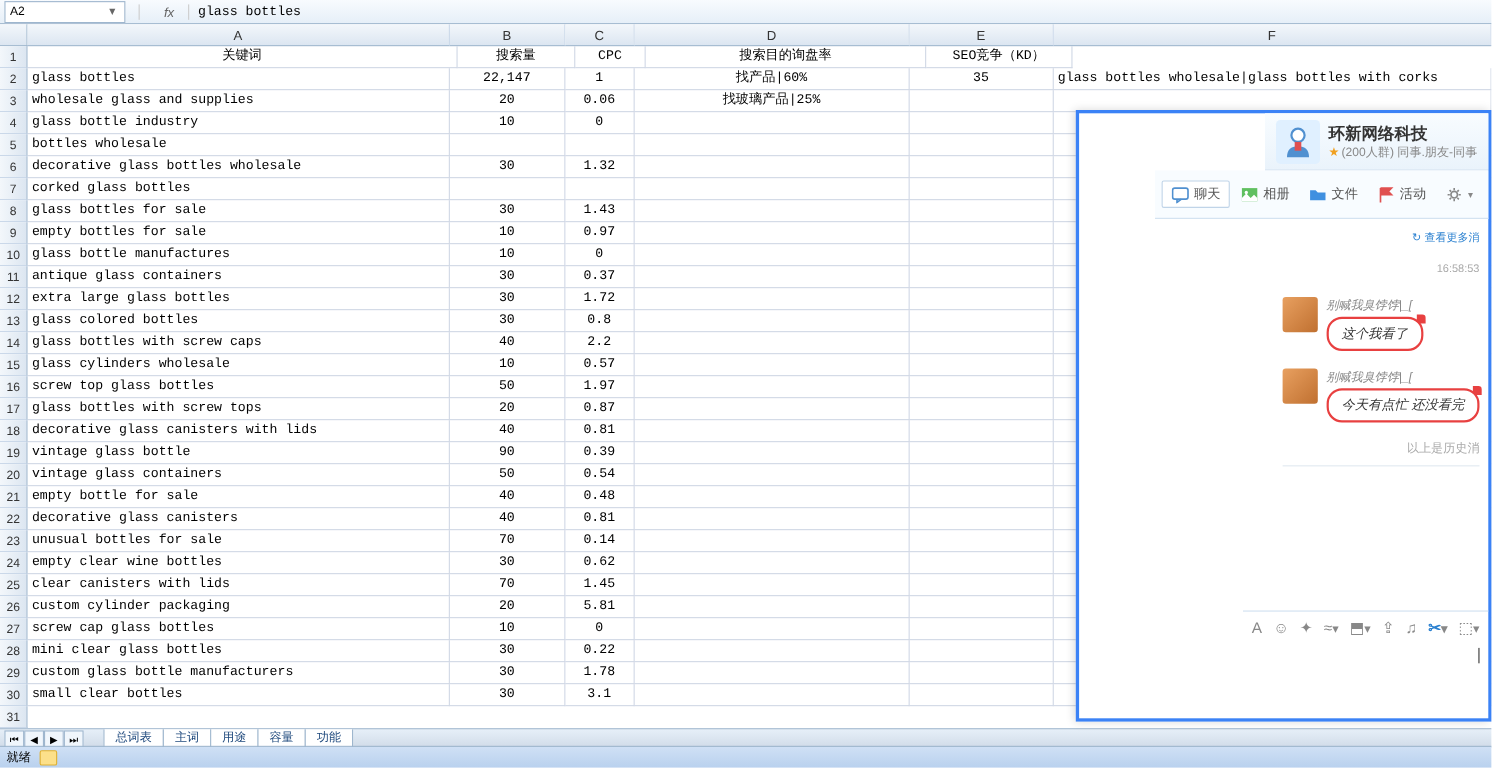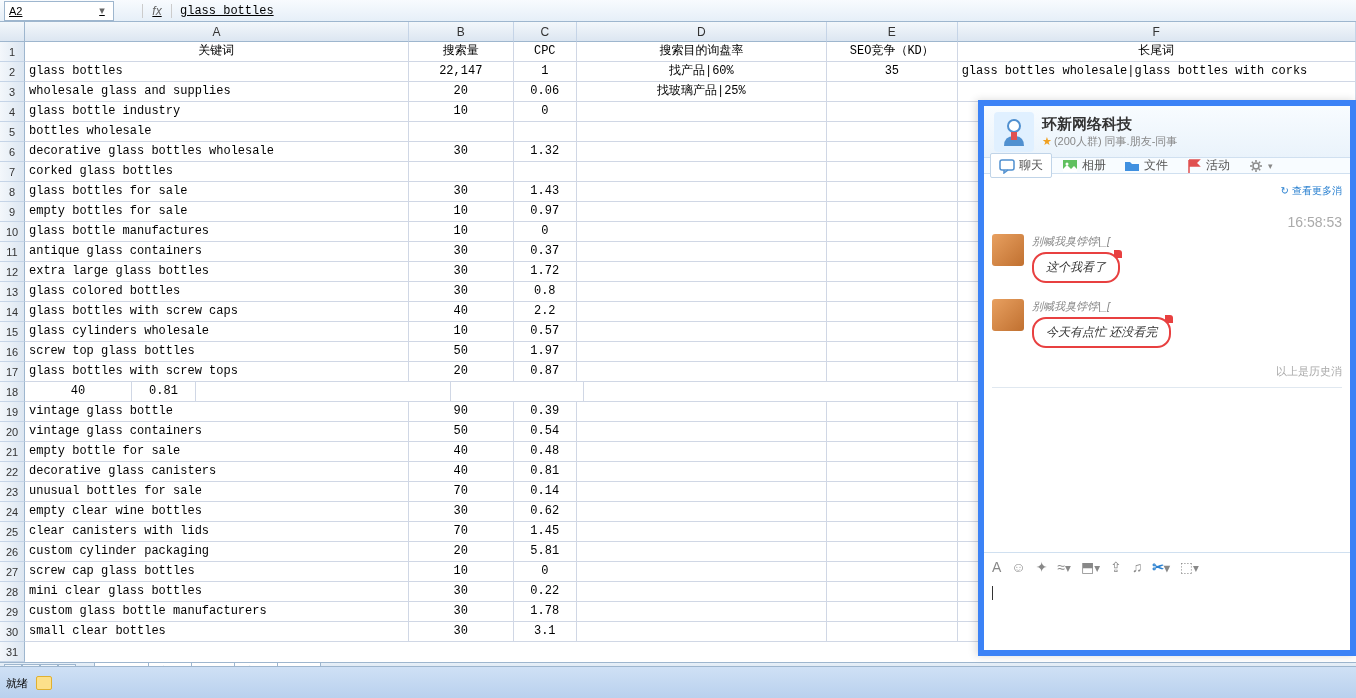"A2" .formula-bar { text-decoration: underline -> none }
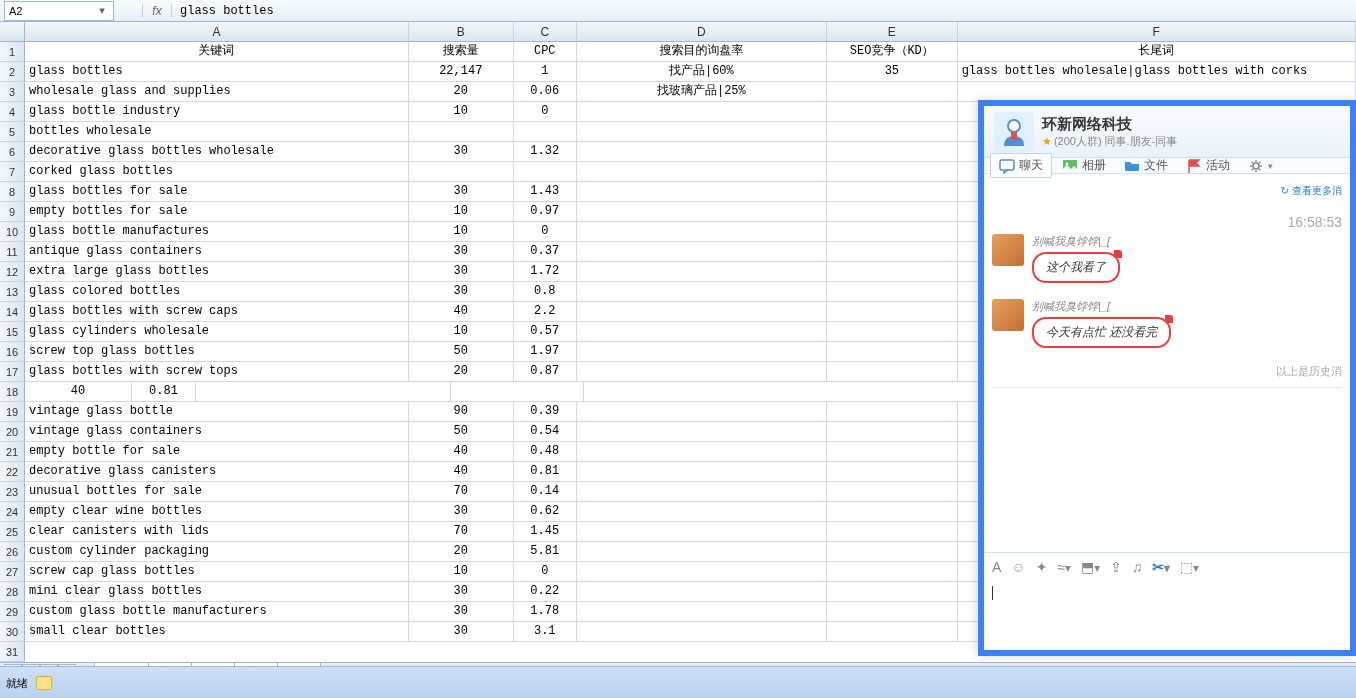"fx" .fx-icon { padding: 0 6px -> 0 22px }
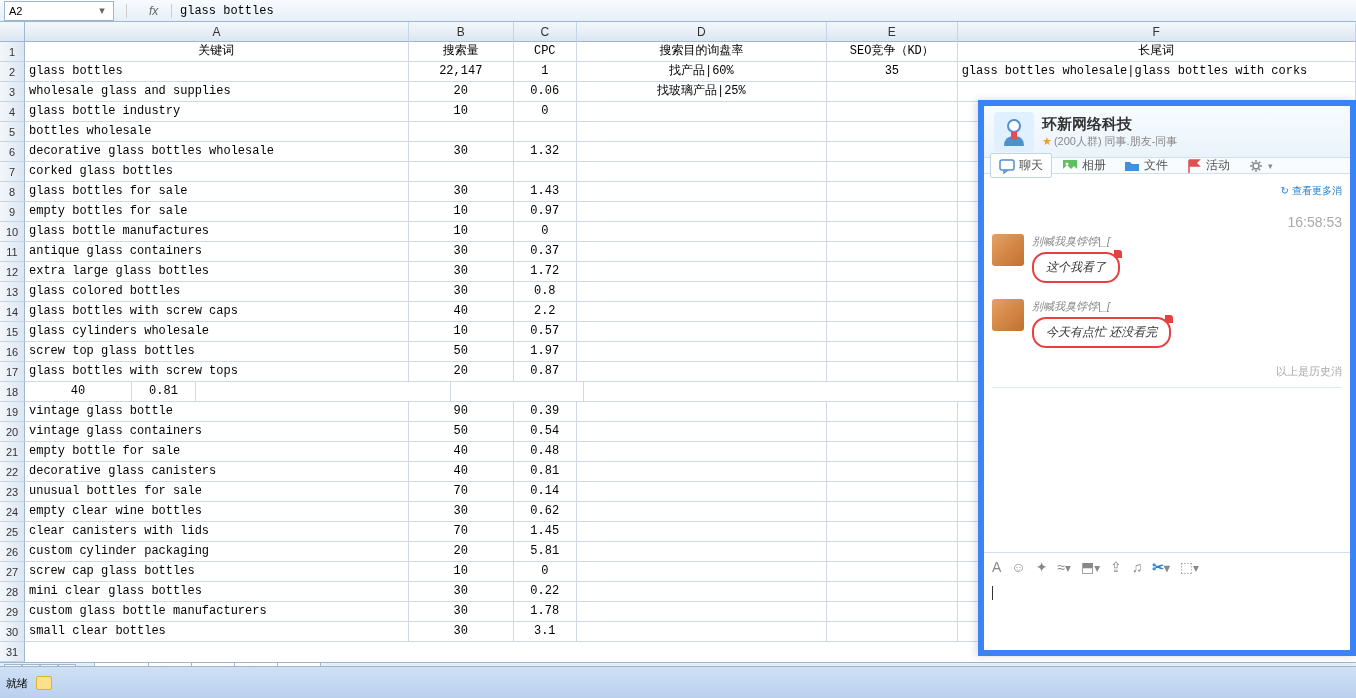"长尾词" div.cell { html: <div>长尾词</div> -> none }
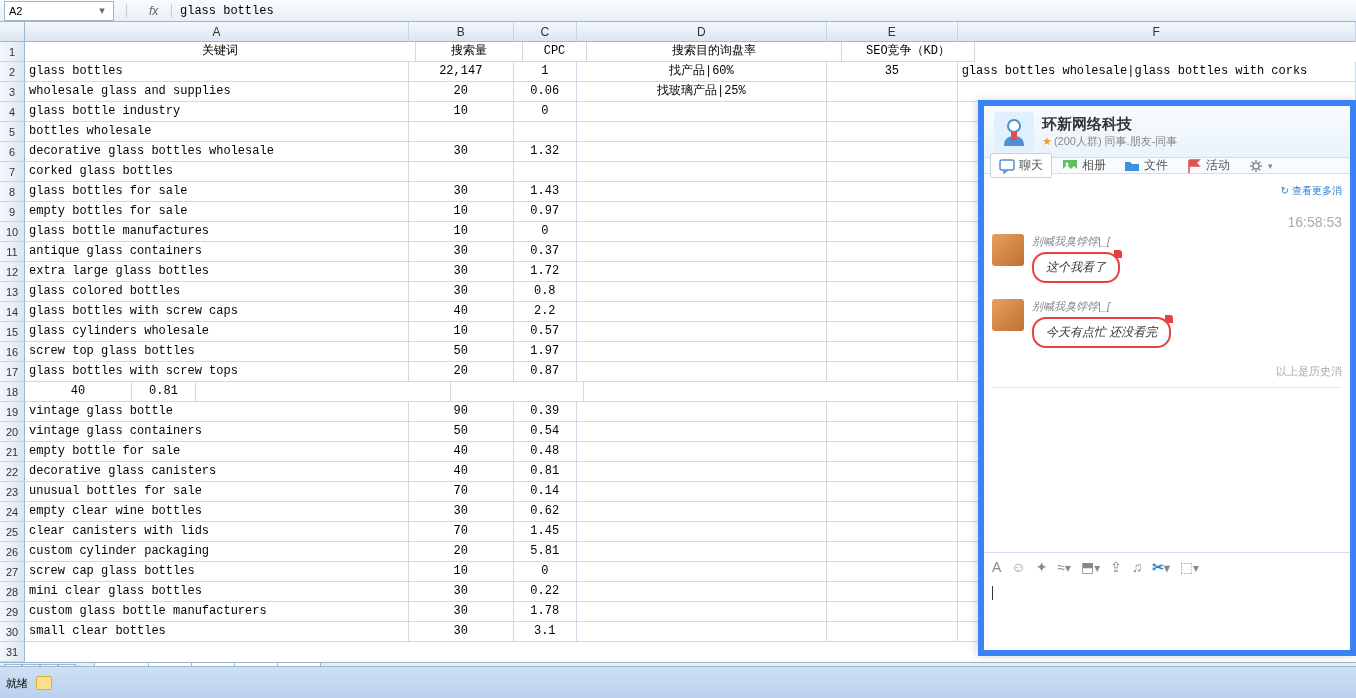"环新网络科技" .chat-panel { align-items: none -> flex-end; border: 6px solid #3b82f6 -> 3px solid #3b82f6 }
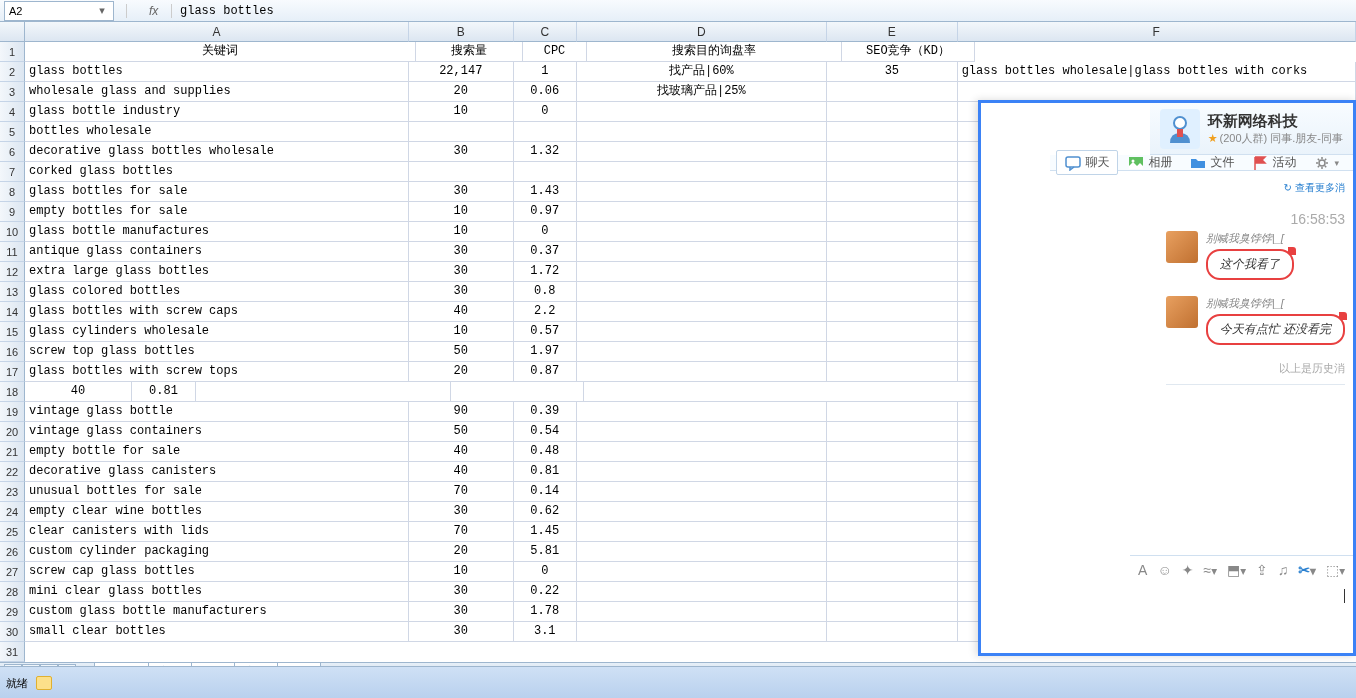"聊天" .chat-toolbar { height: 16px -> 44px }
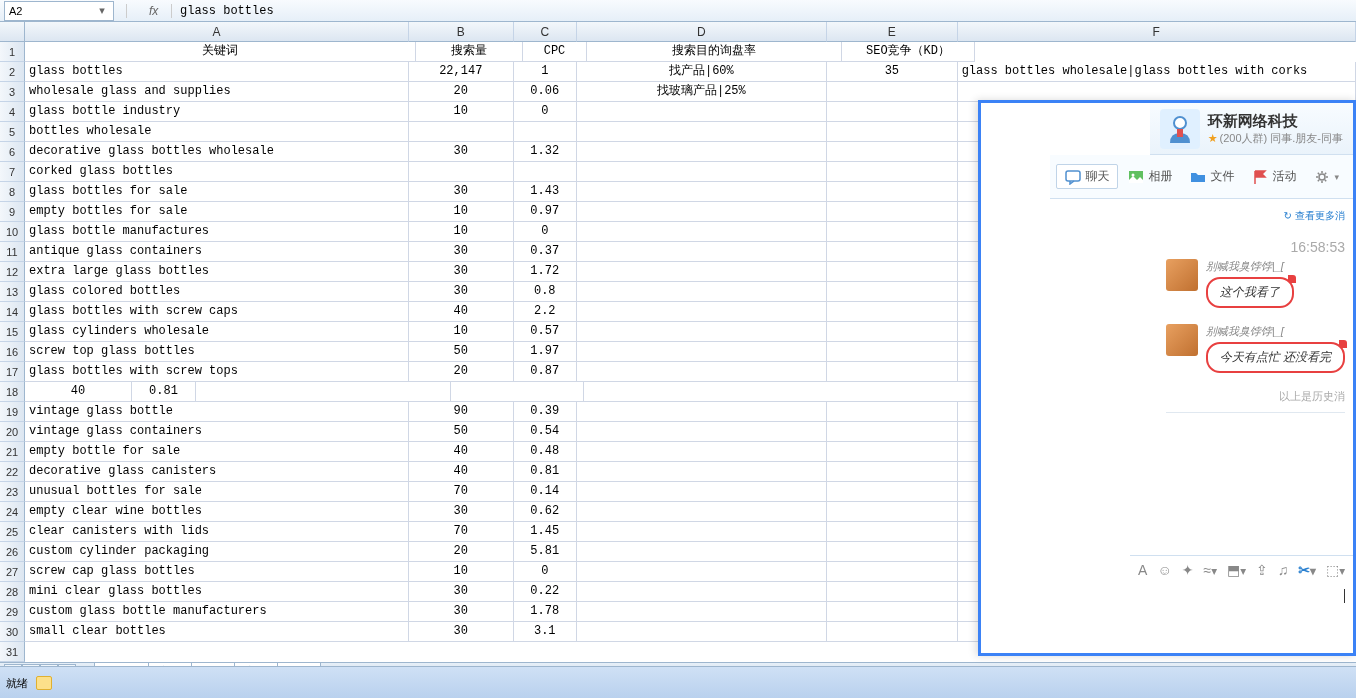"16:58:53" .time-label { font-size: 14px -> 10px; margin-bottom: 4px -> 20px }
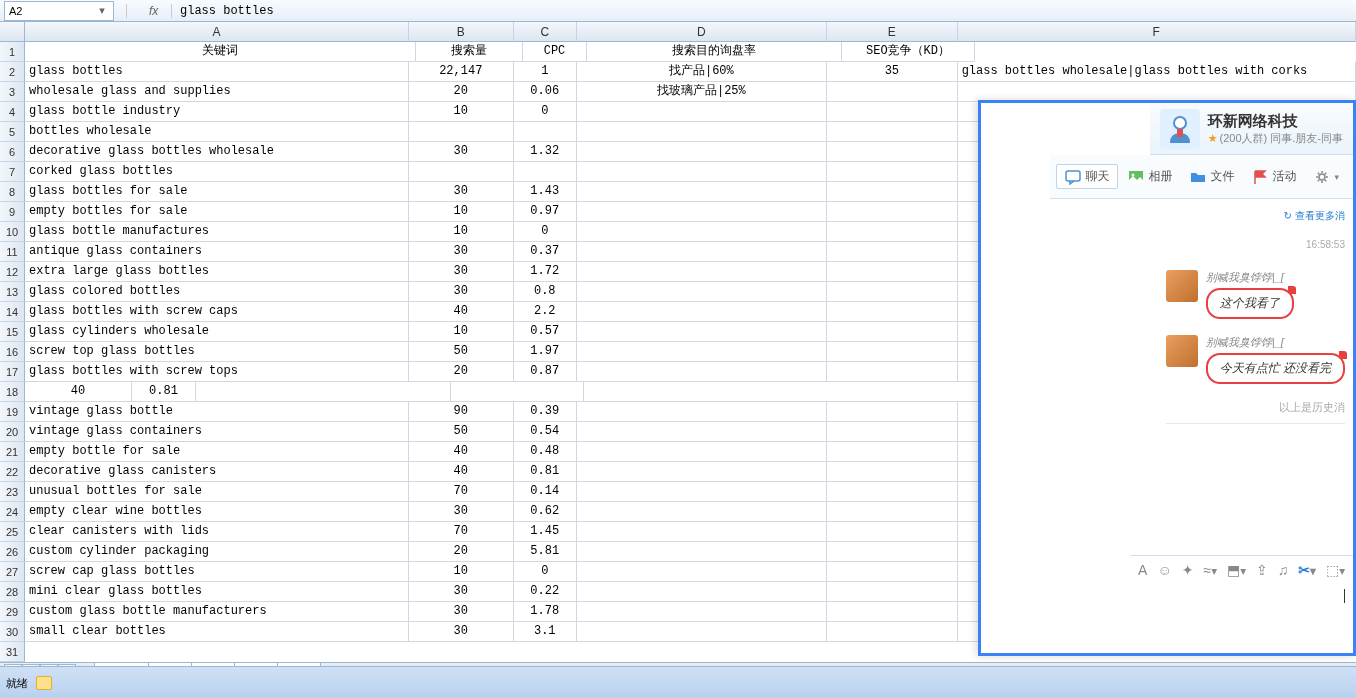"decorative glass canisters with lids" div.cell { html: none -> <div>decorative glass canisters with lids</div> }
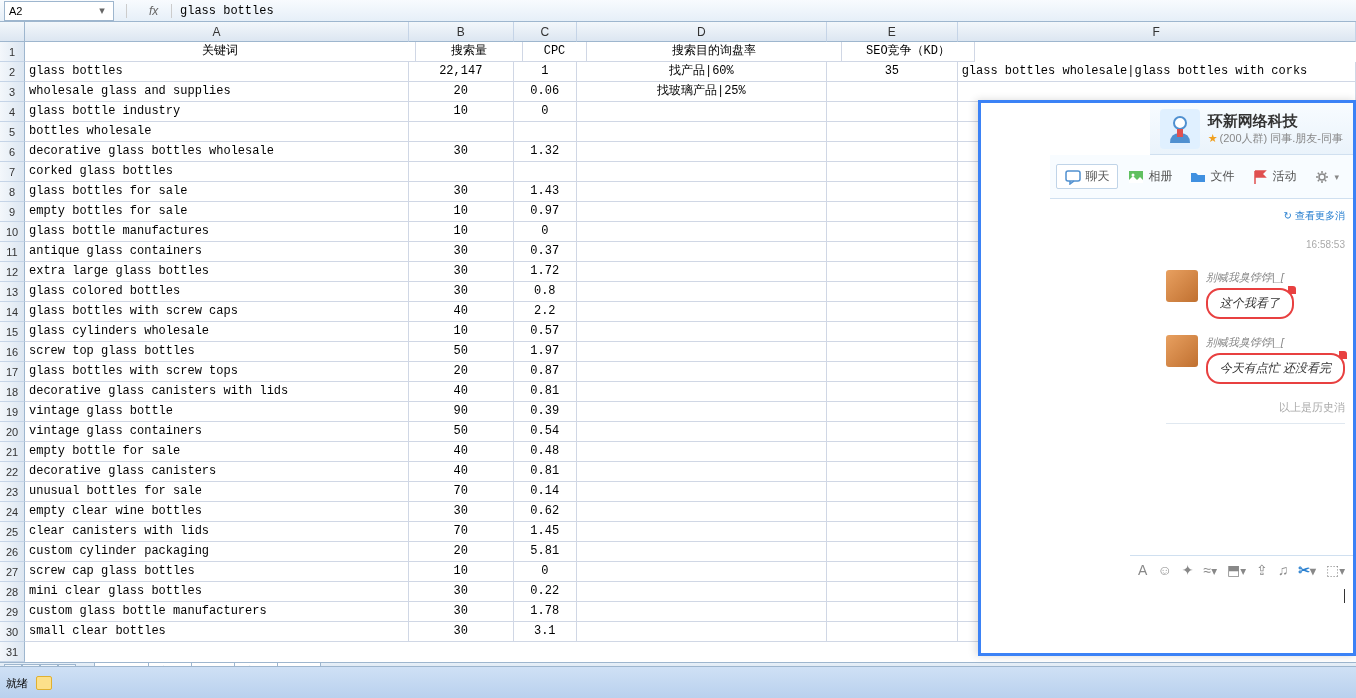"就绪" .status-bar { height: 32px -> 20px }
